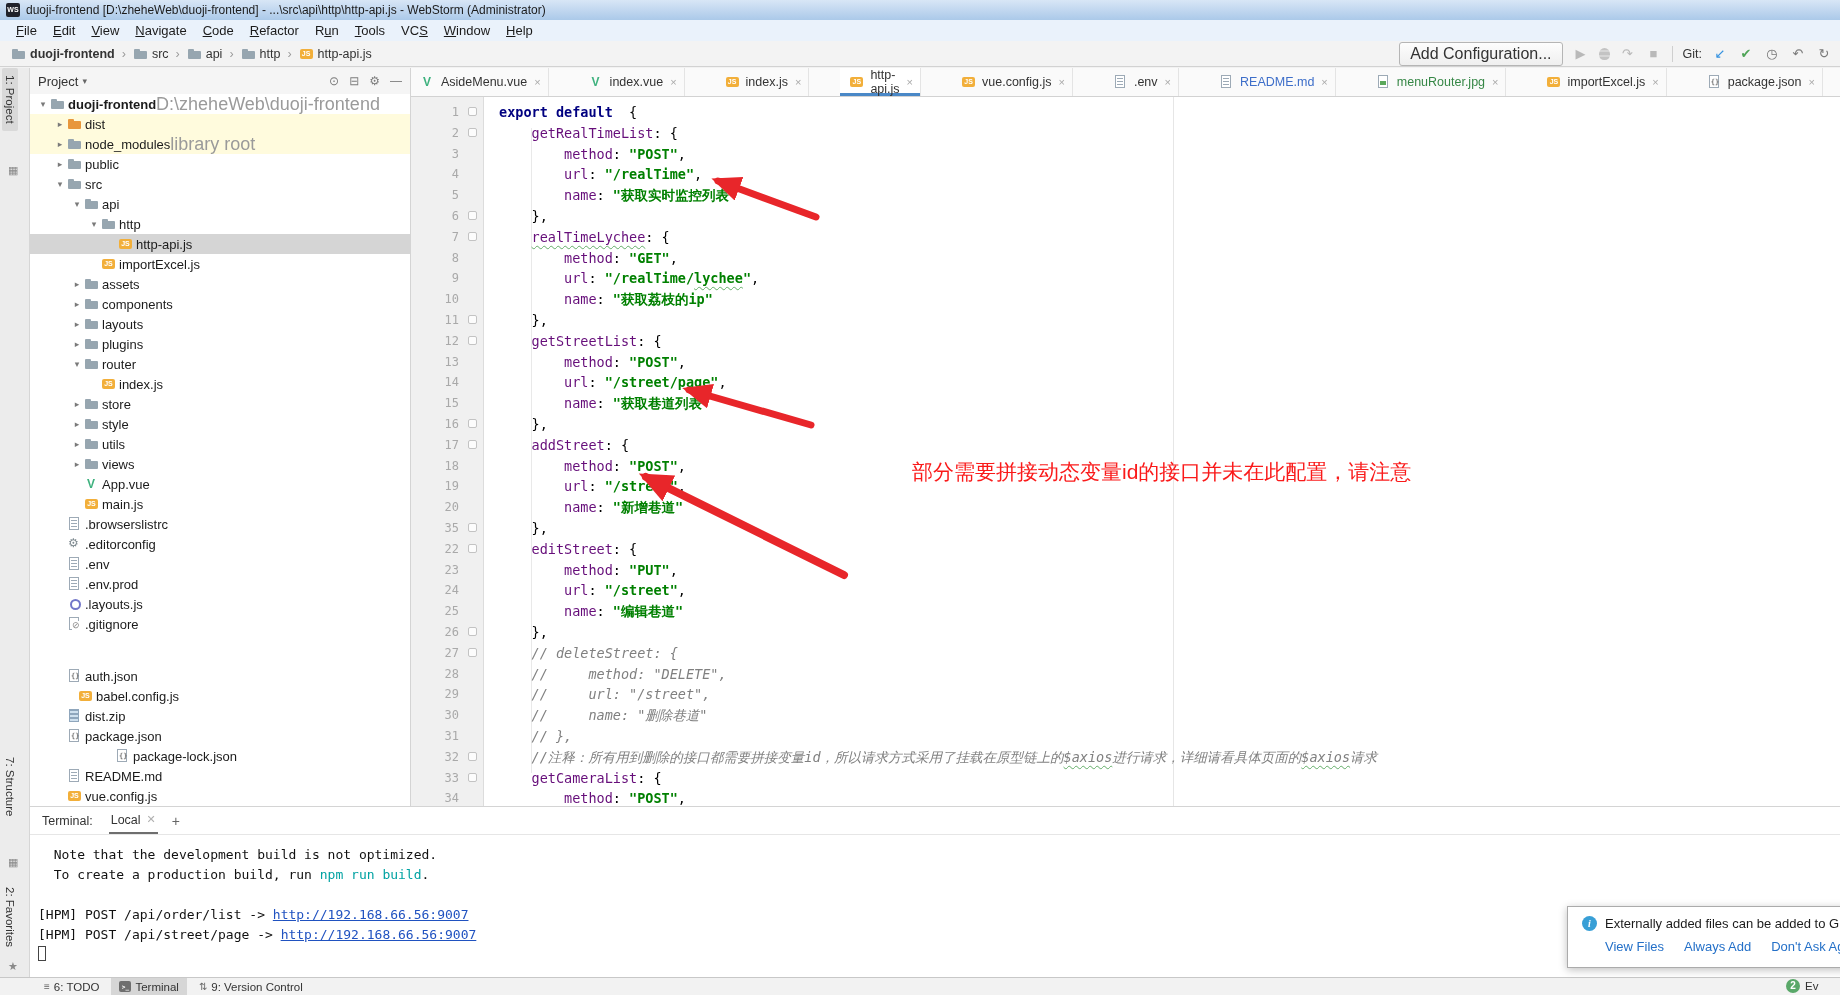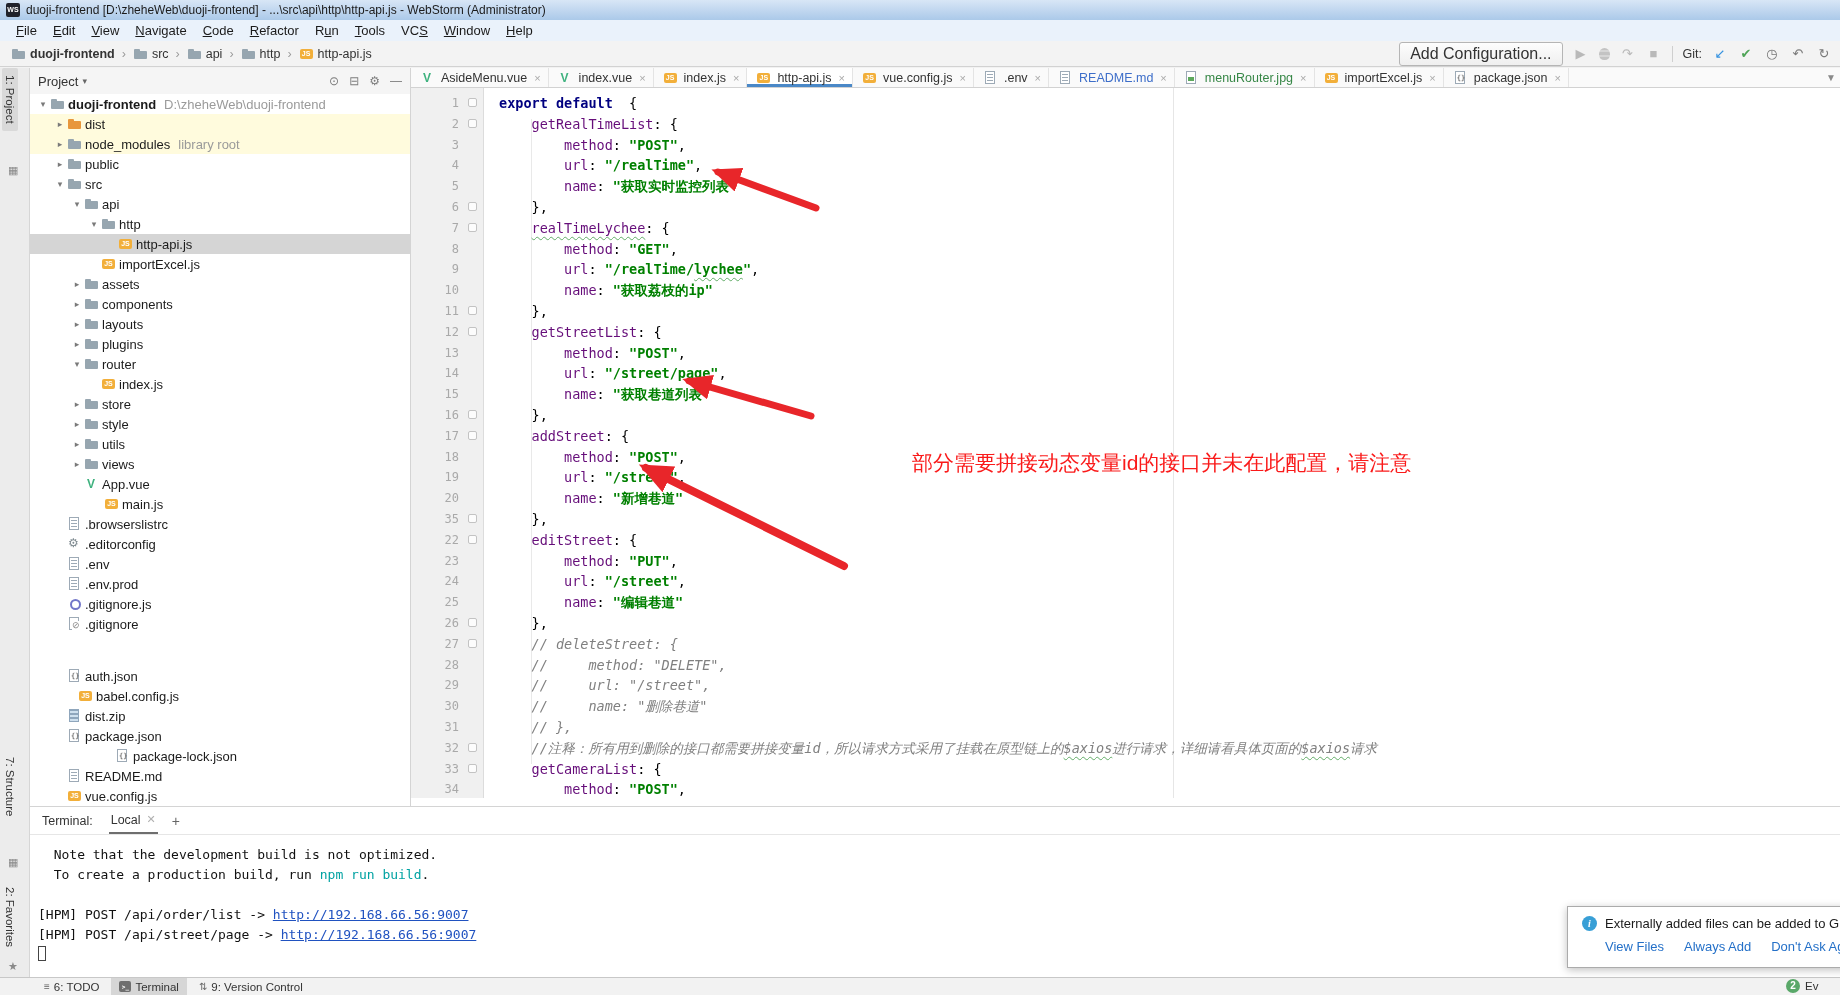"AsideMenu.vue" #tabbar { gap: none -> 31px; height: 20px -> 29px }
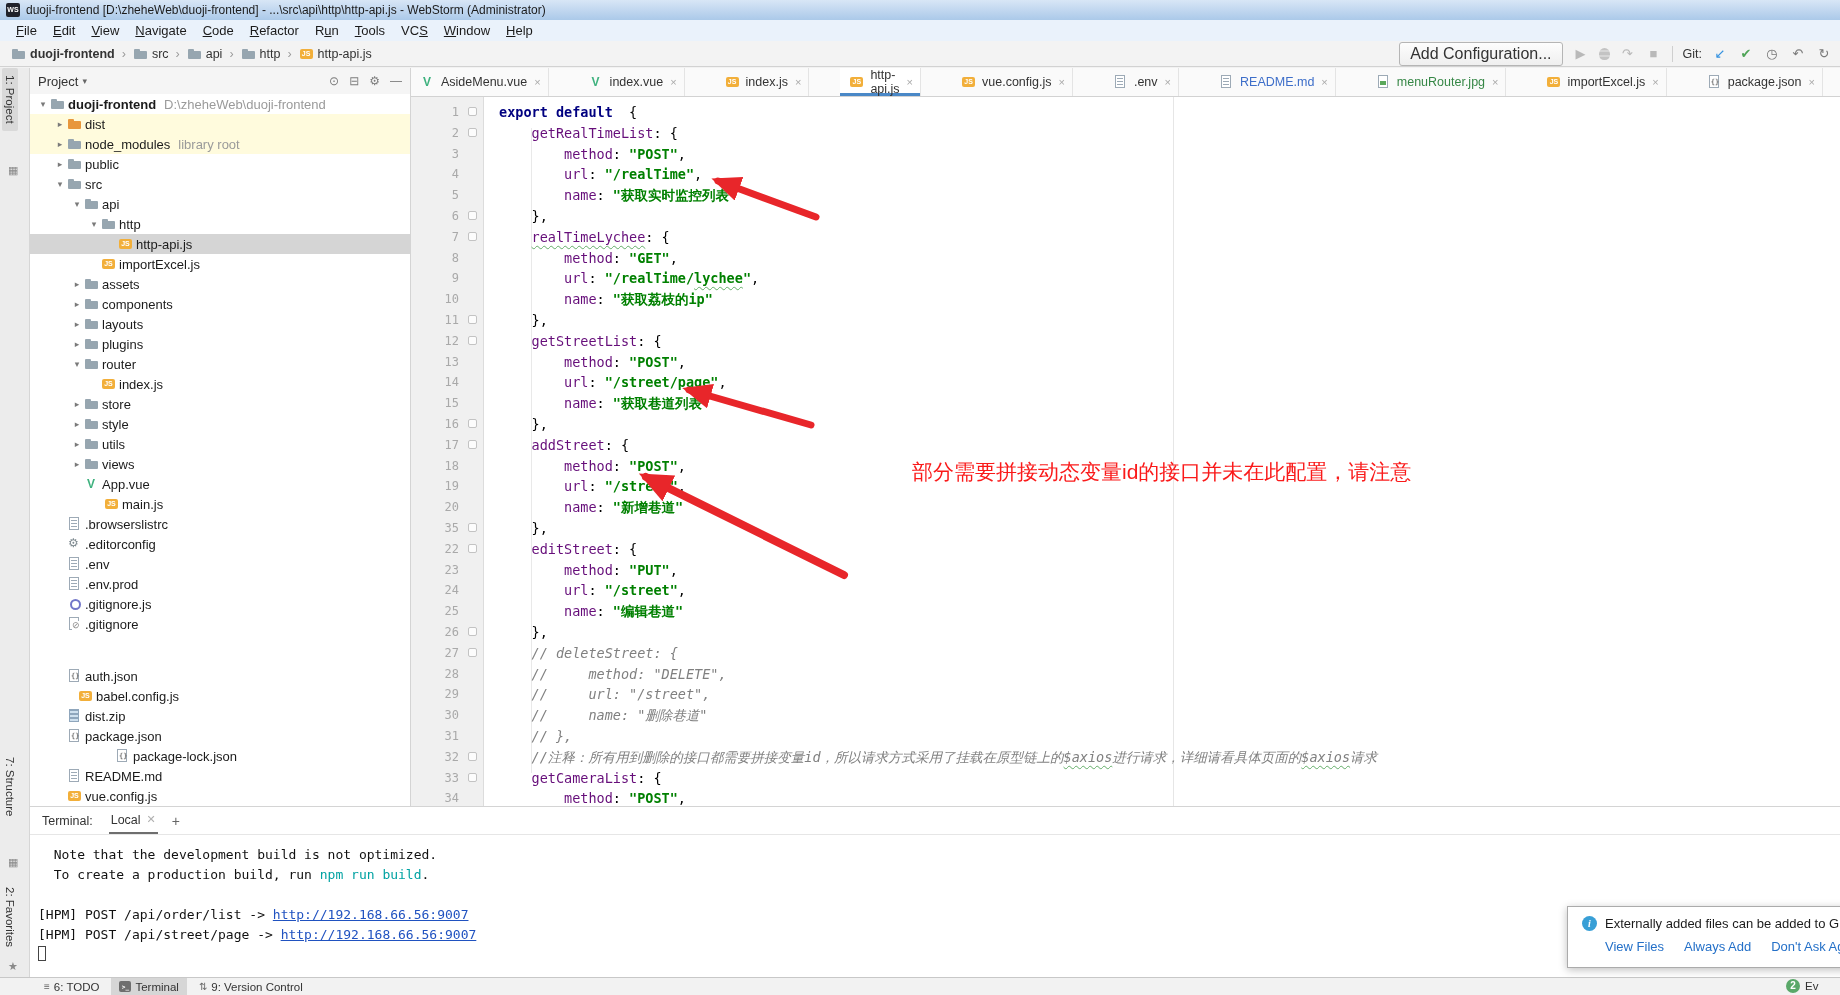"D:\zheheWeb\duoji-frontend" .tsuffix { font-size: 13px -> 18px; margin-left: 8px -> none }
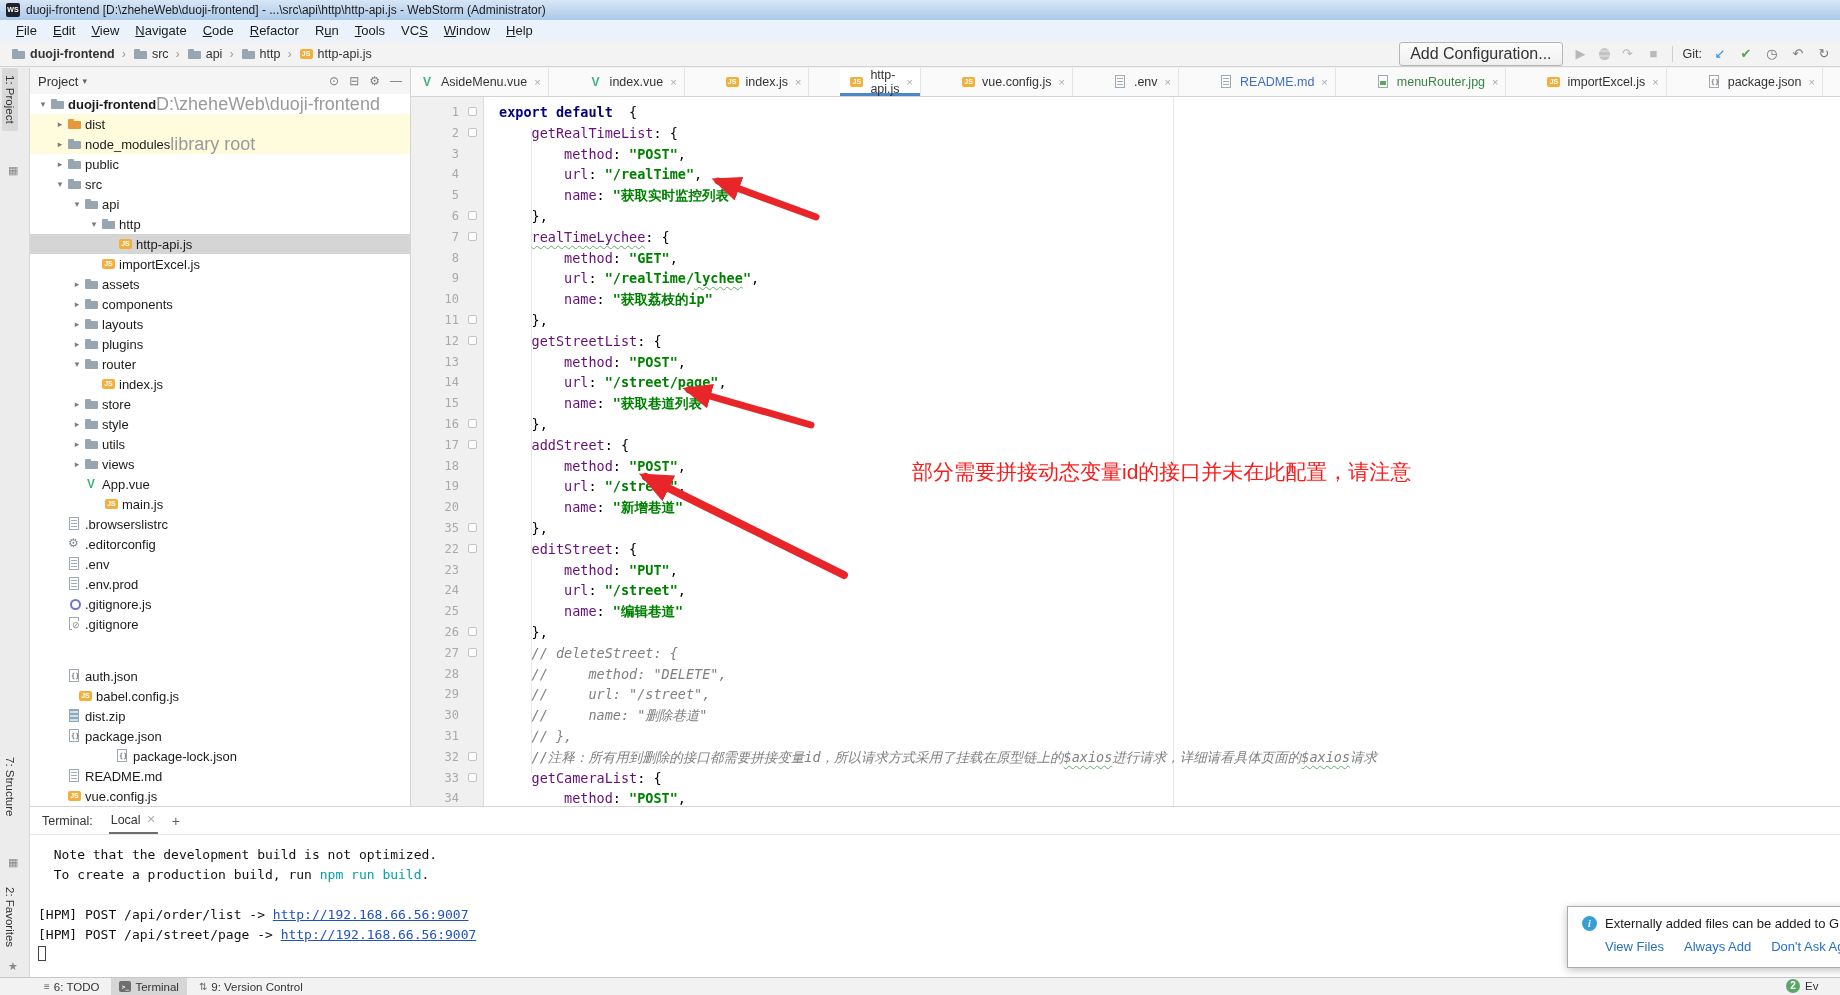"main.js" div.trow { padding-left: 60px -> 40px }
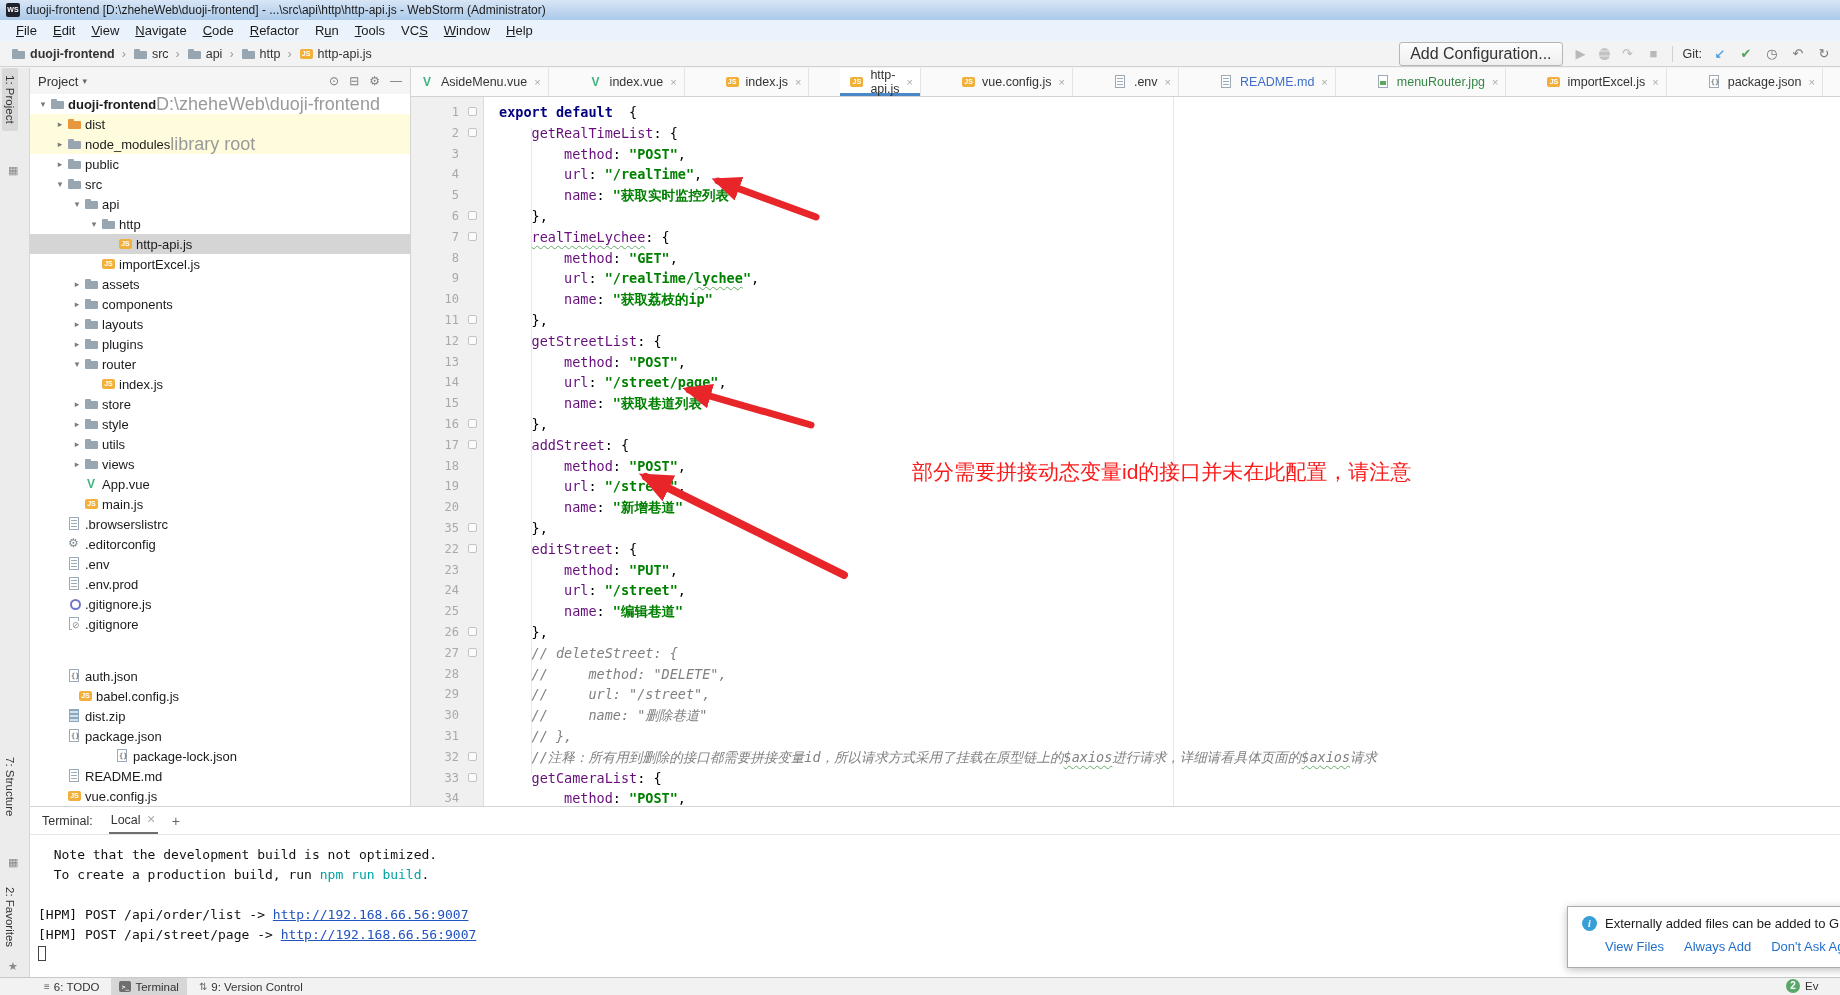".gitignore.js" span.tlabel { text: .gitignore.js -> .layouts.js }
